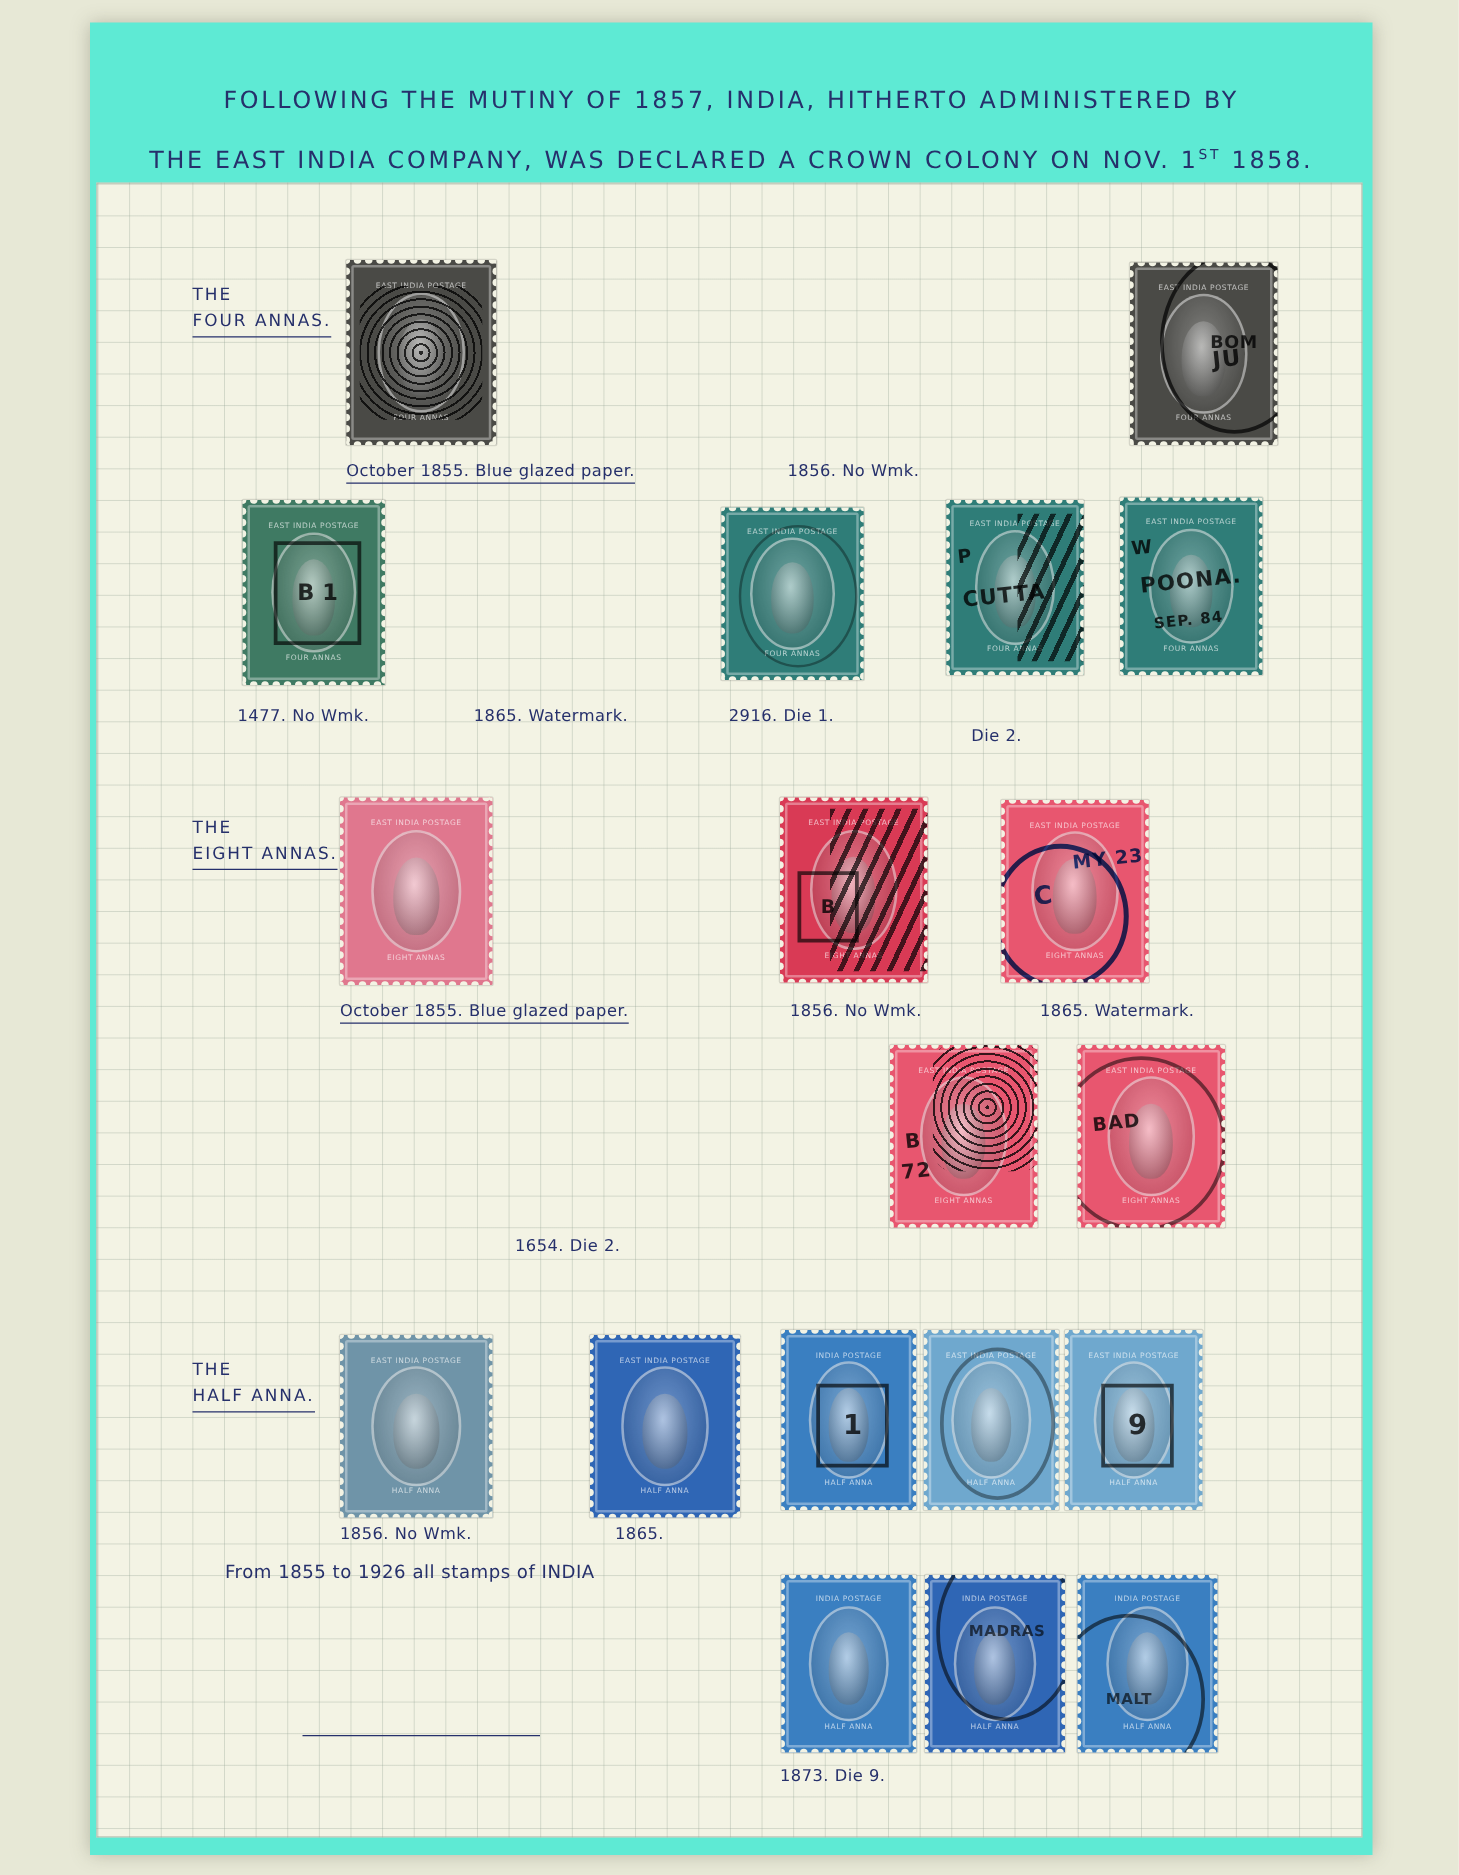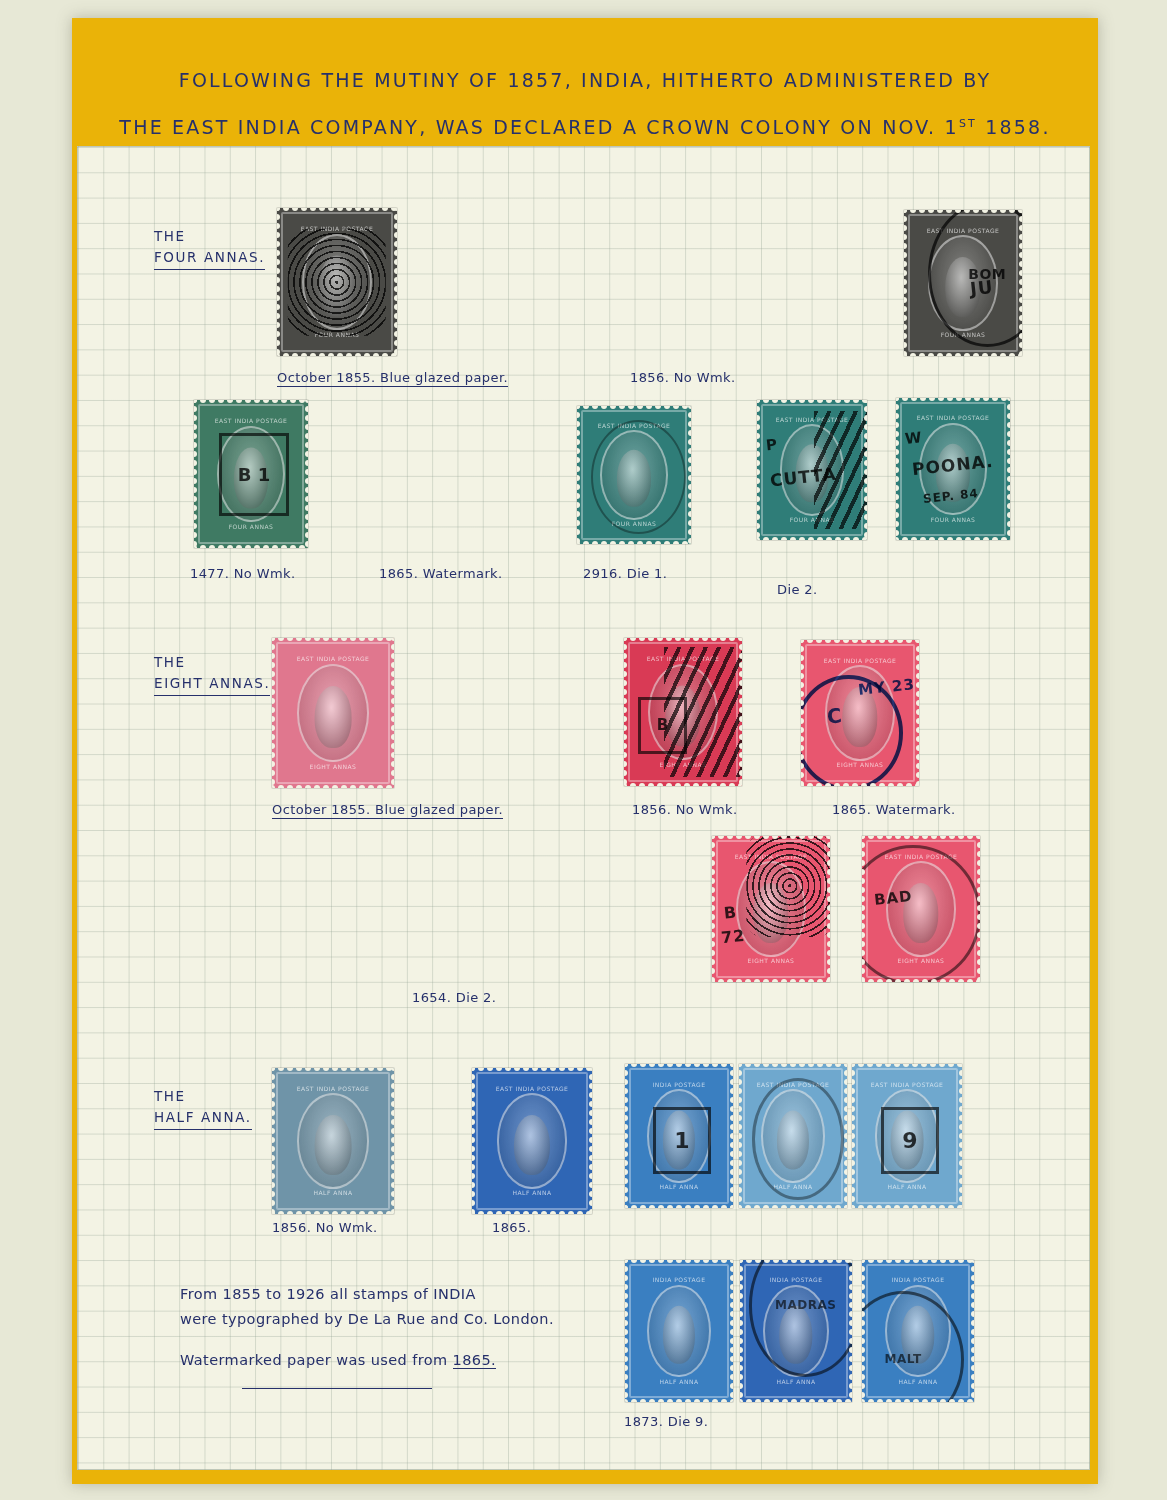"FOLLOWING THE MUTINY OF 1857," #album-page { background: #eab308 -> #5eead4 }
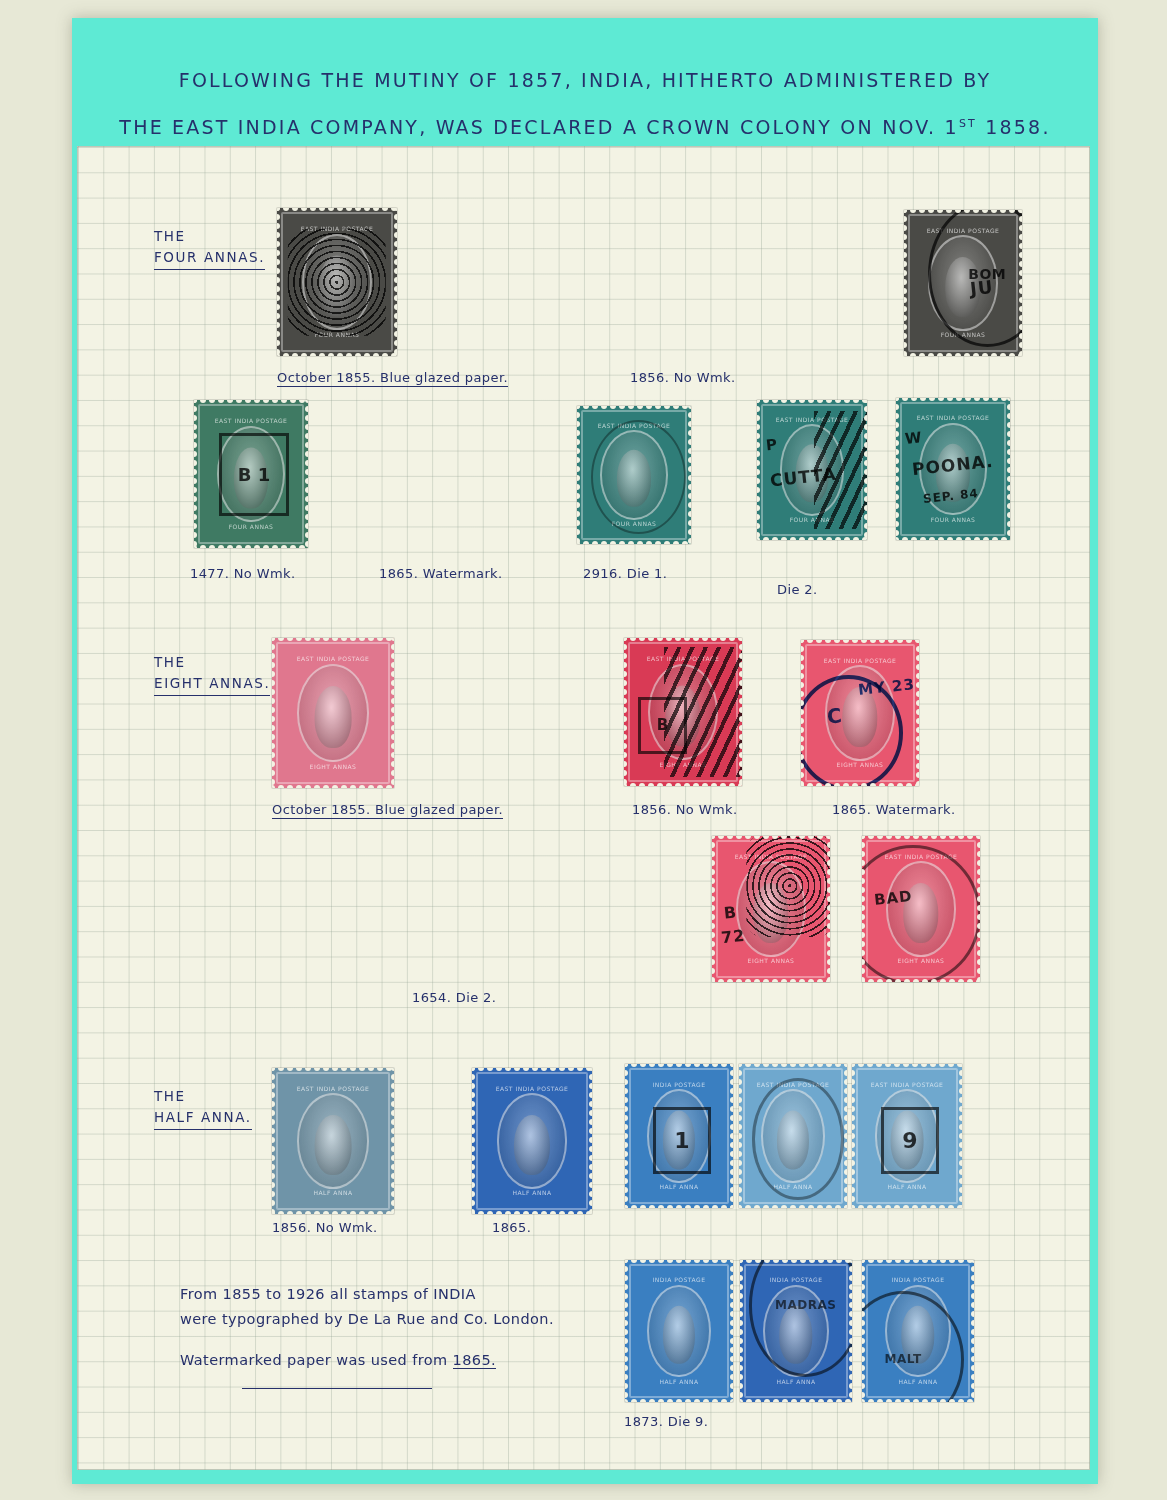"From 1855 to 1926 all" div.note { top: 1264px -> 1228px }
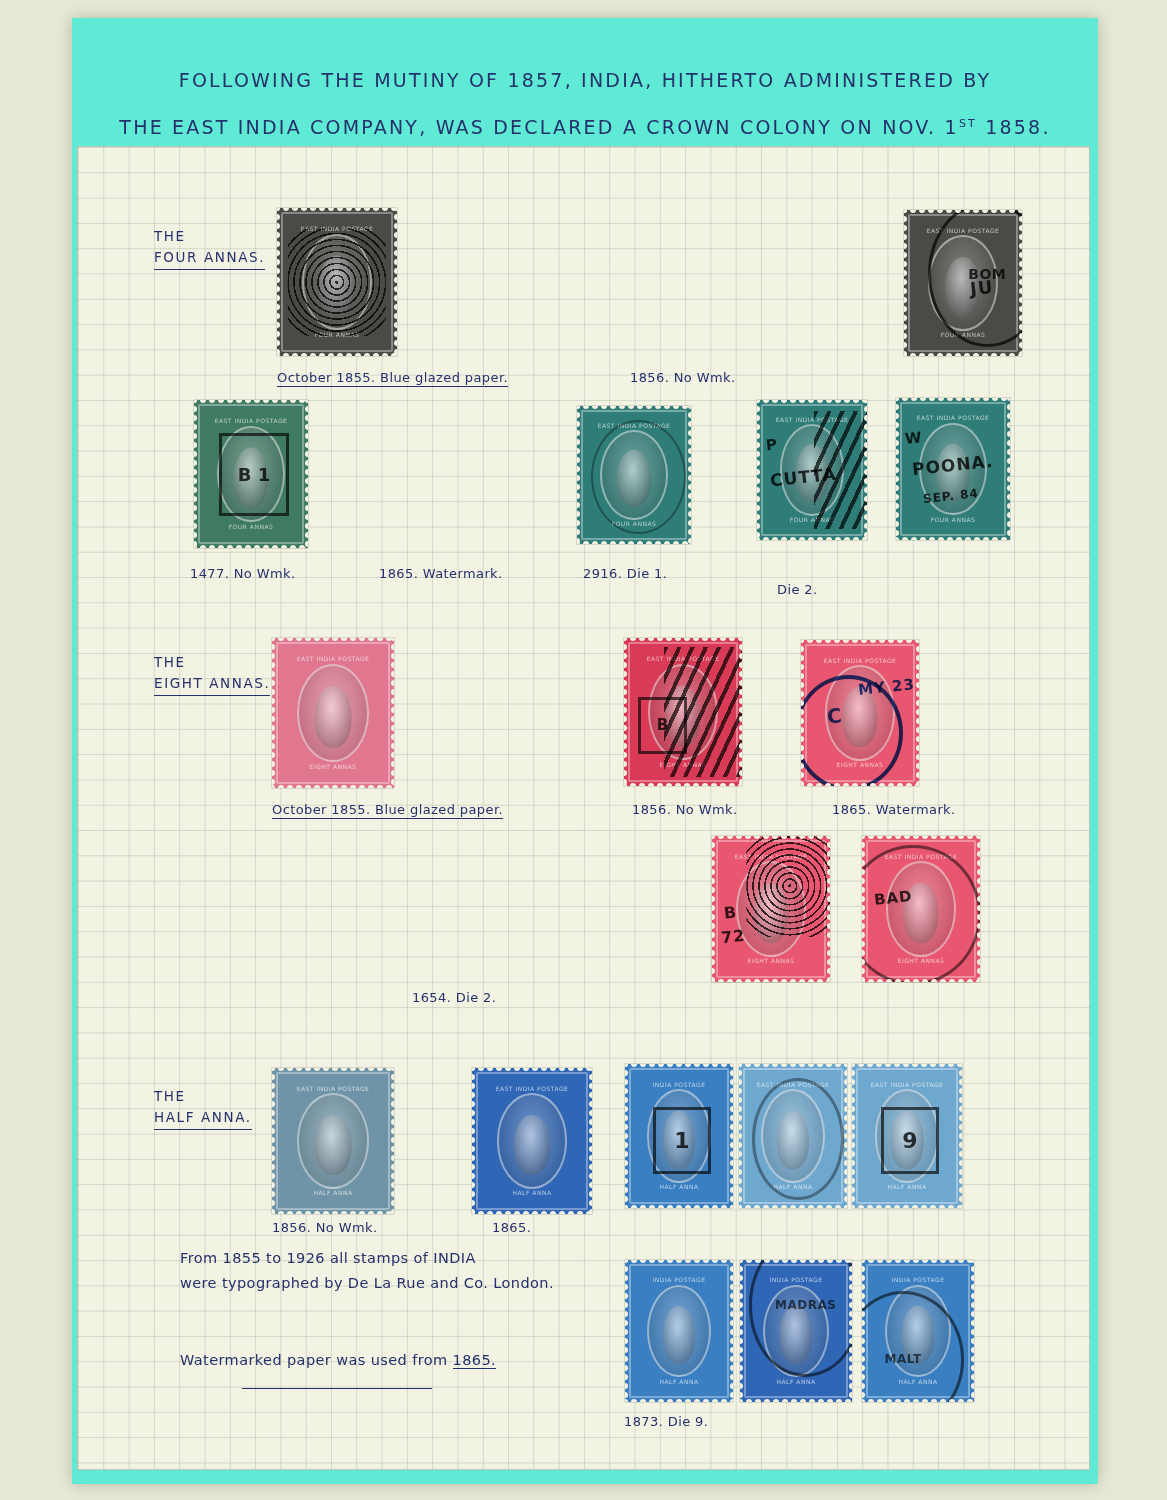"were typographed by De La" div { html: <div>were typographed by De La Rue and Co. London.</div> -> none }
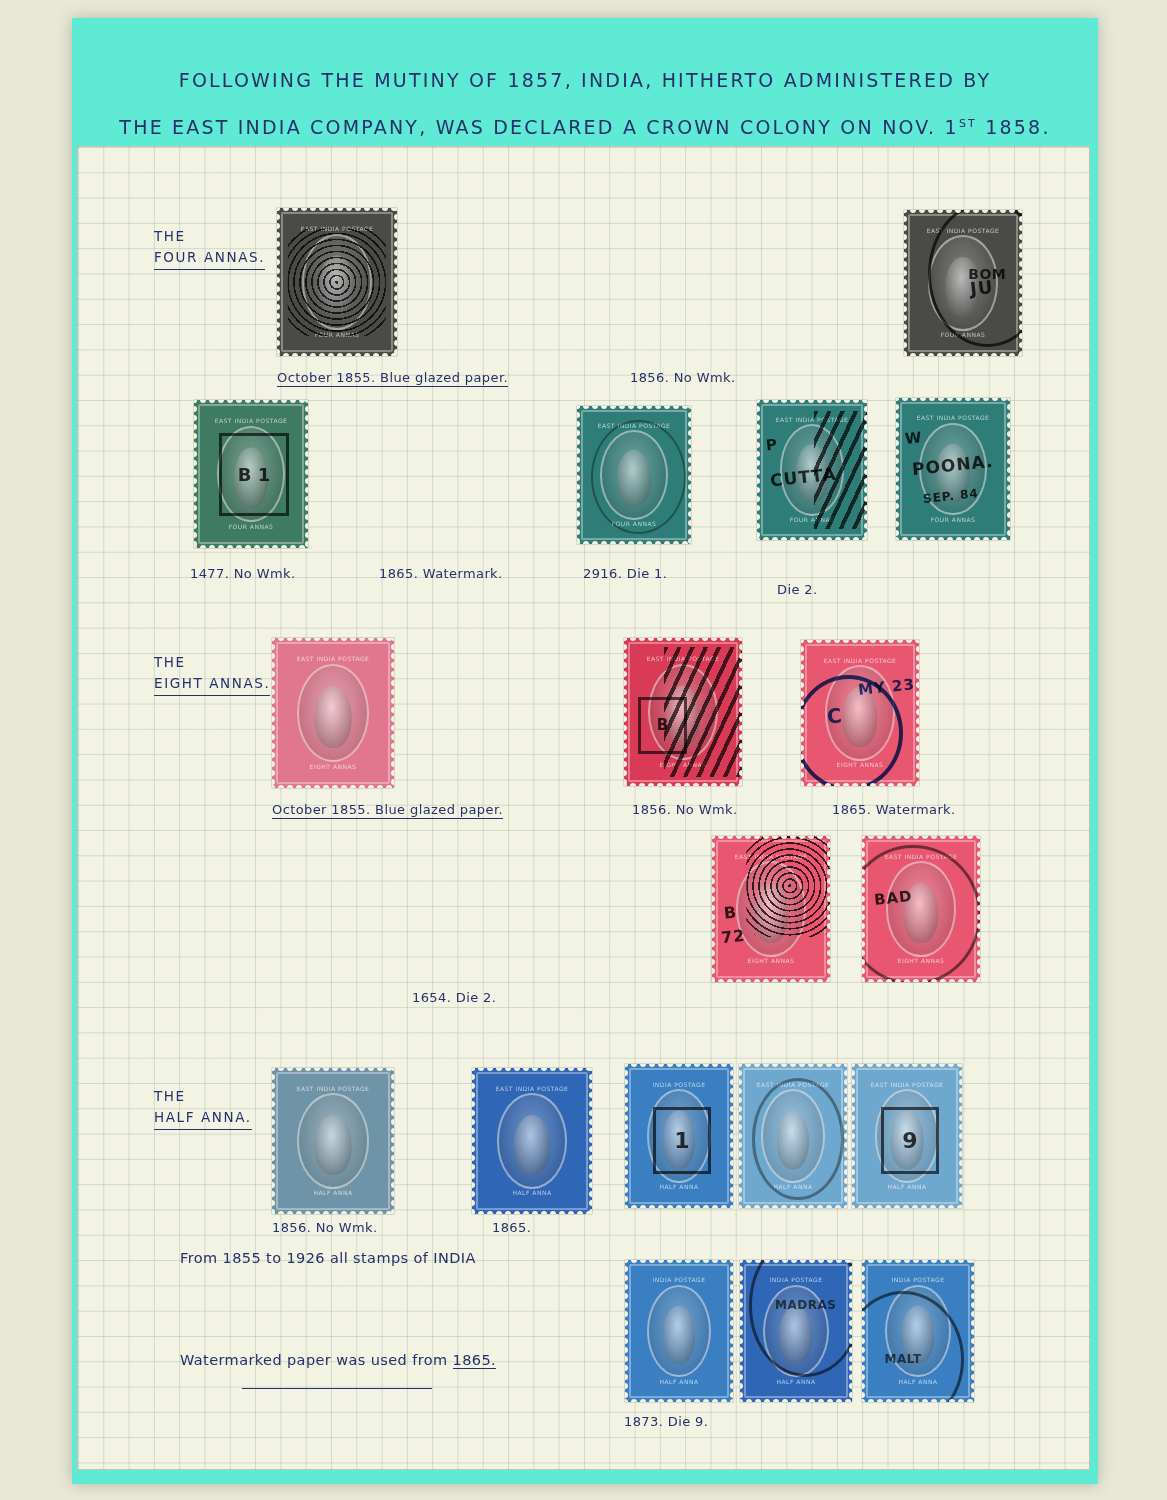"Watermarked paper was used from" div.note { html: <div> <span>Watermarked paper was used from </span><span>1865.</span> </div> -> none }
